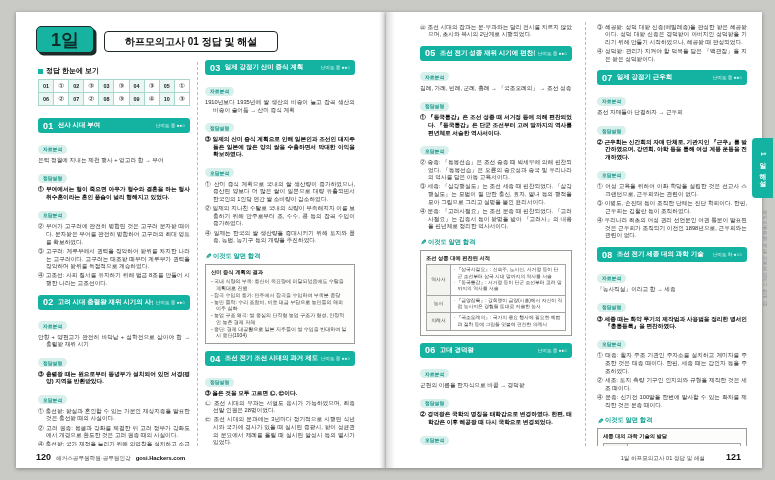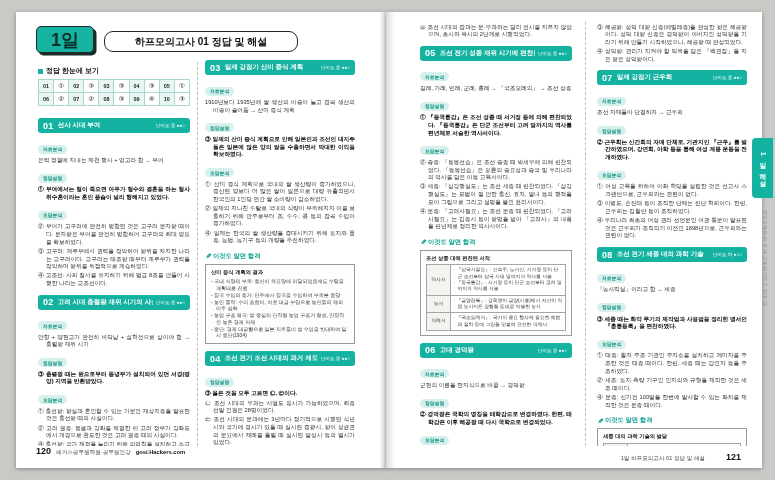"하프모의고사 01 정답 및 해설" #title-lozenge { border-radius: 9px -> 4px; padding: 0 30px -> 0 20px }
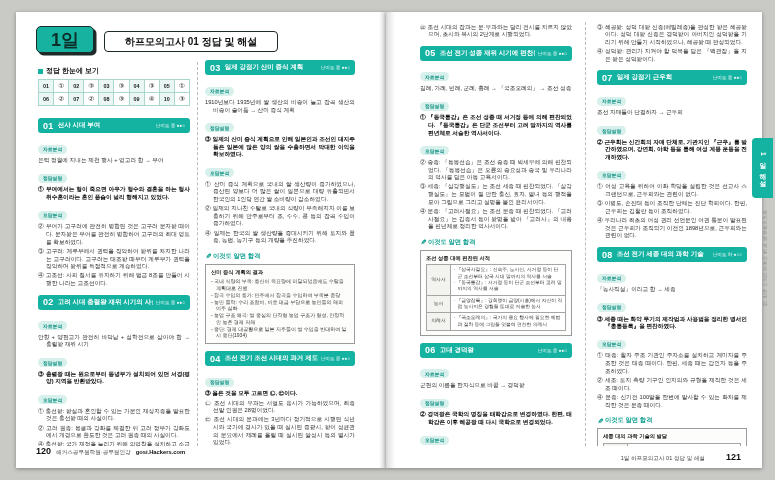"120" #foot-left { bottom: 23px -> 17px }
